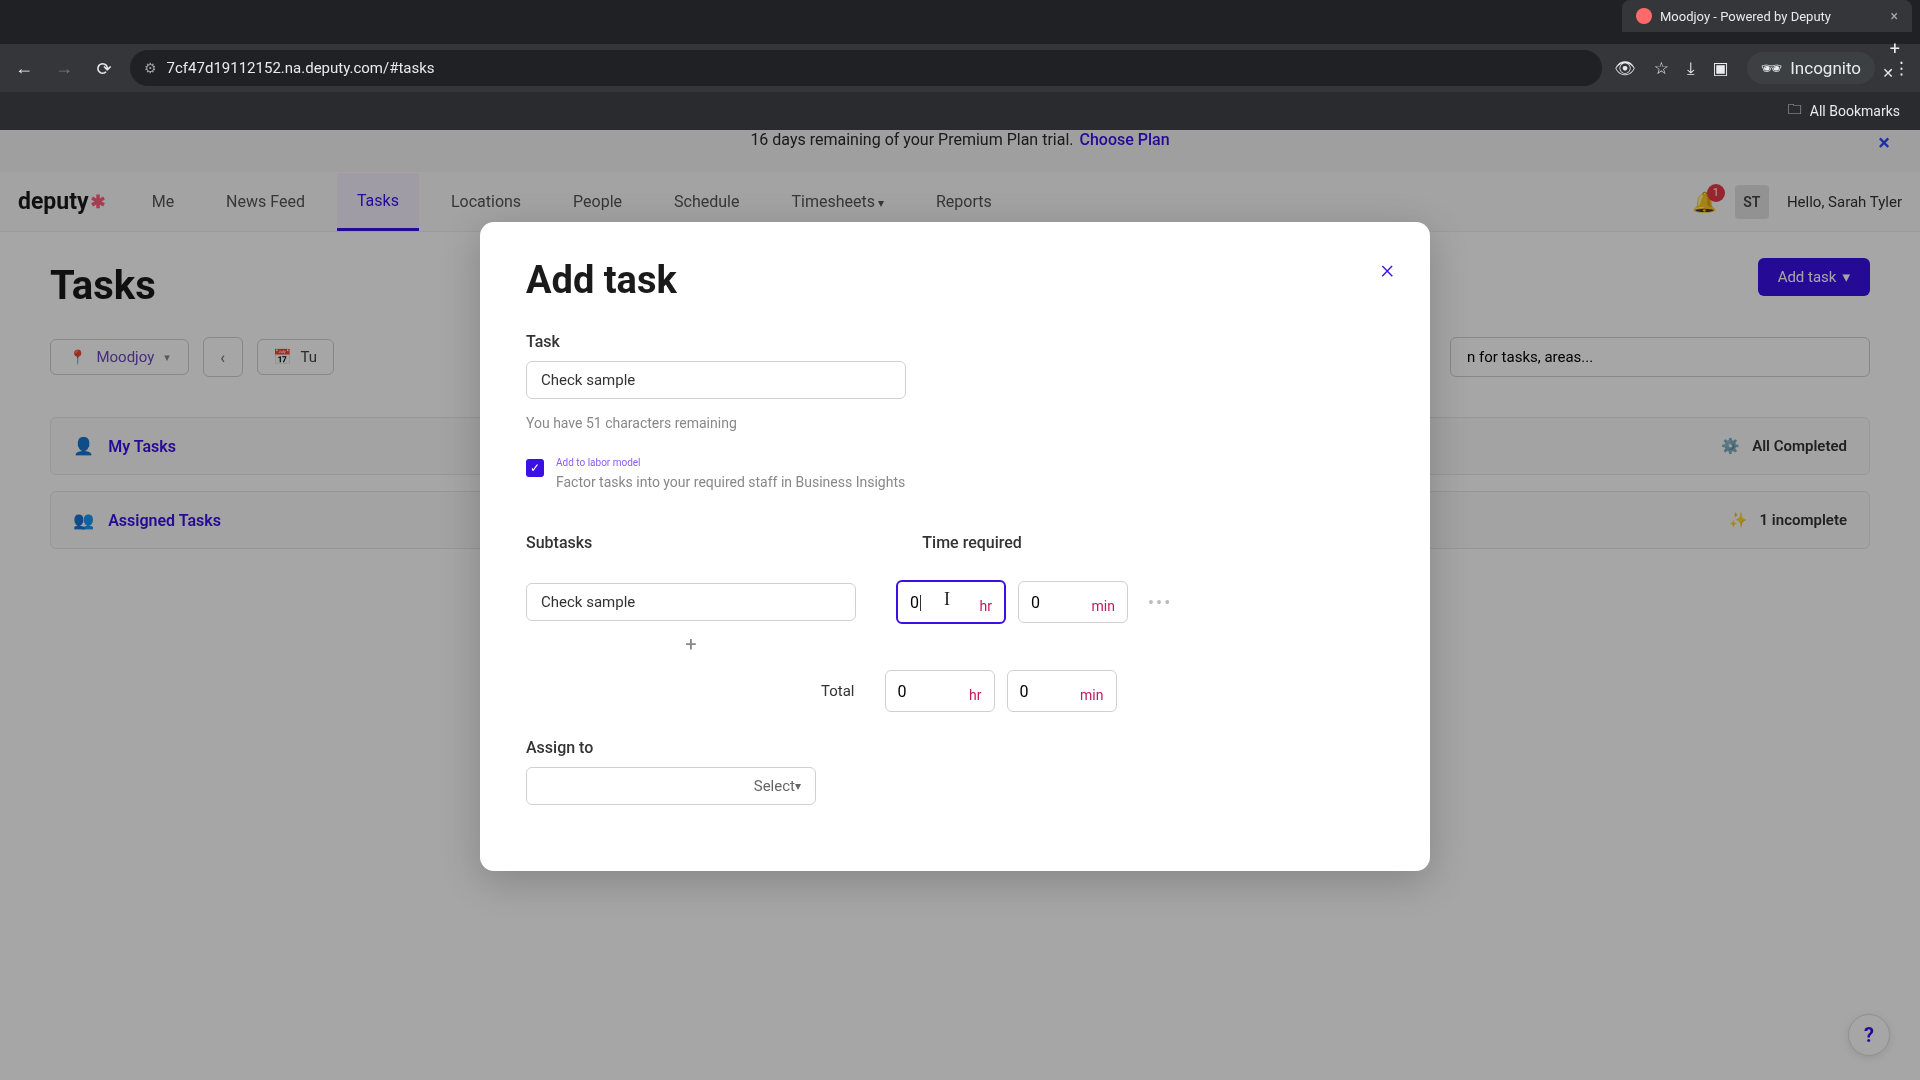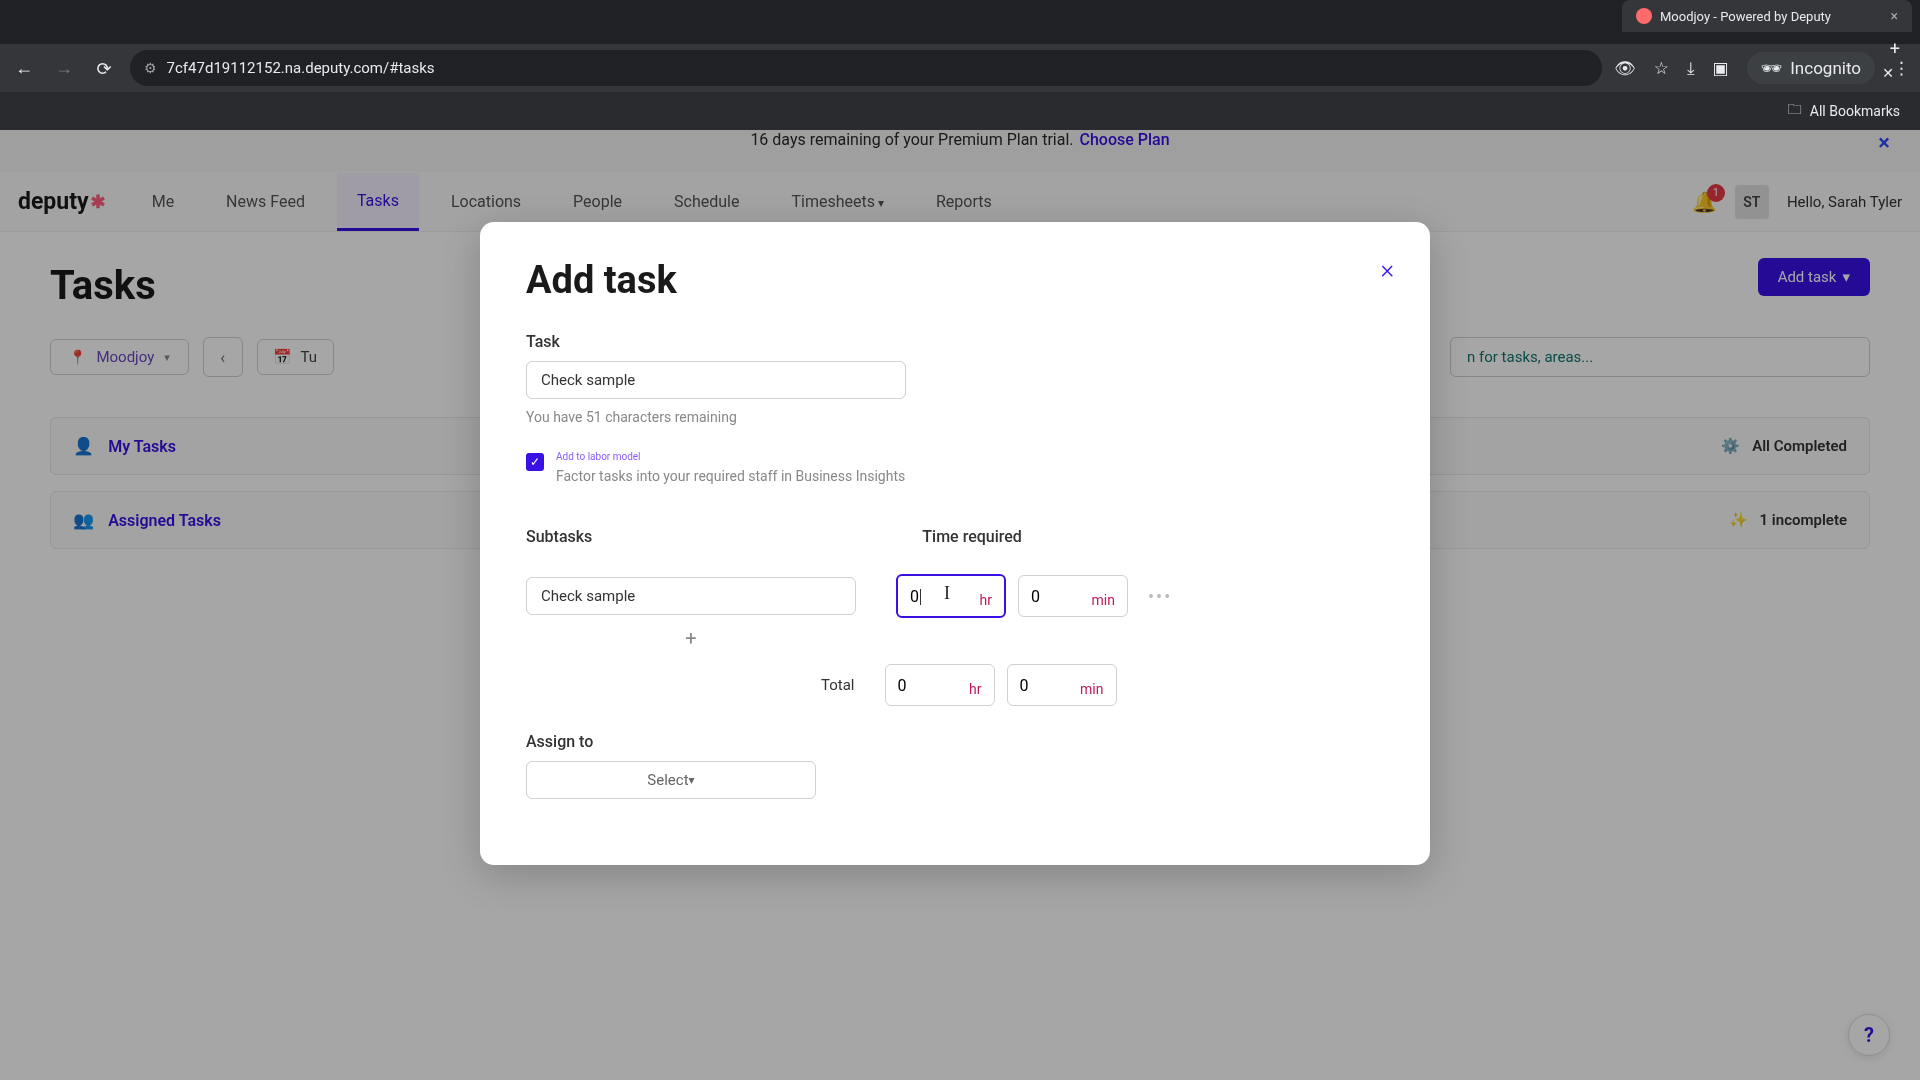"n for tasks, areas..." .search-box { color: #0f766e -> #000000 }
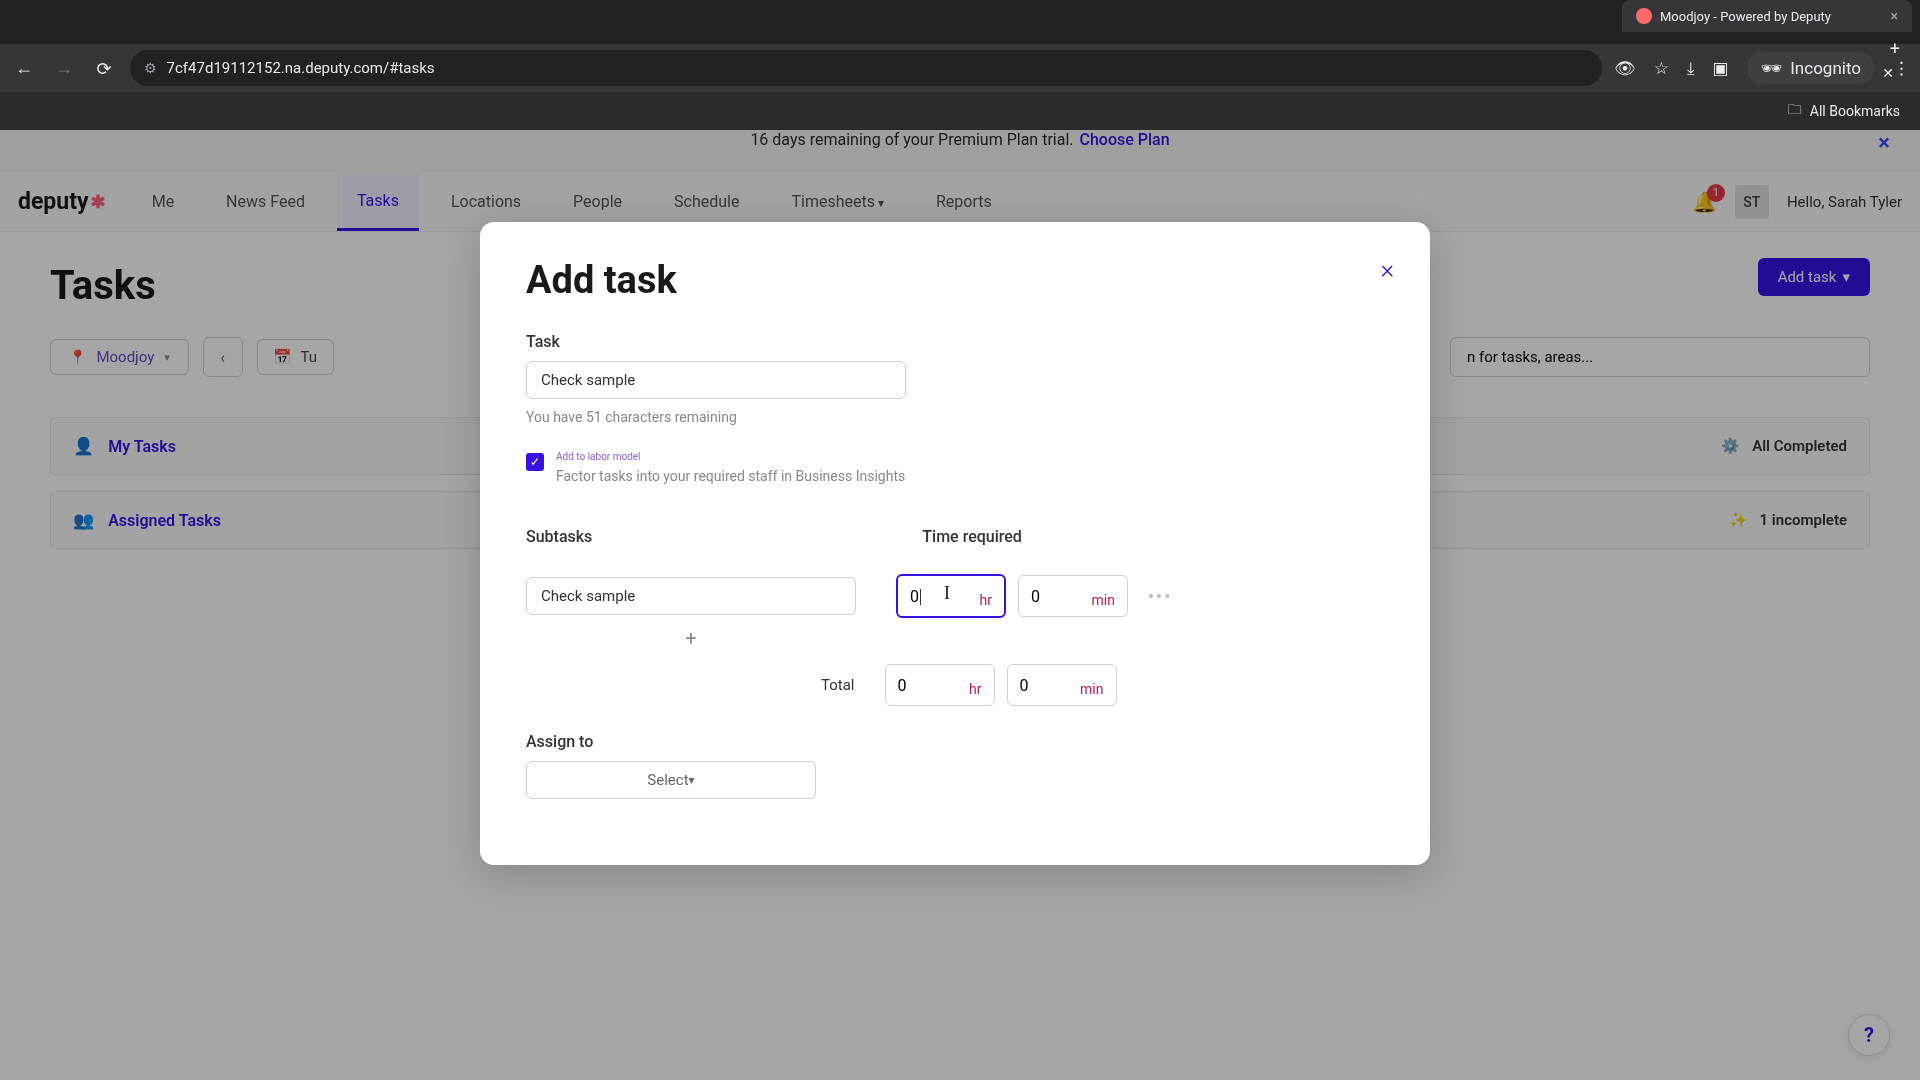"You have 51 characters remaining" .form-hint { margin-top: 10px -> 16px }
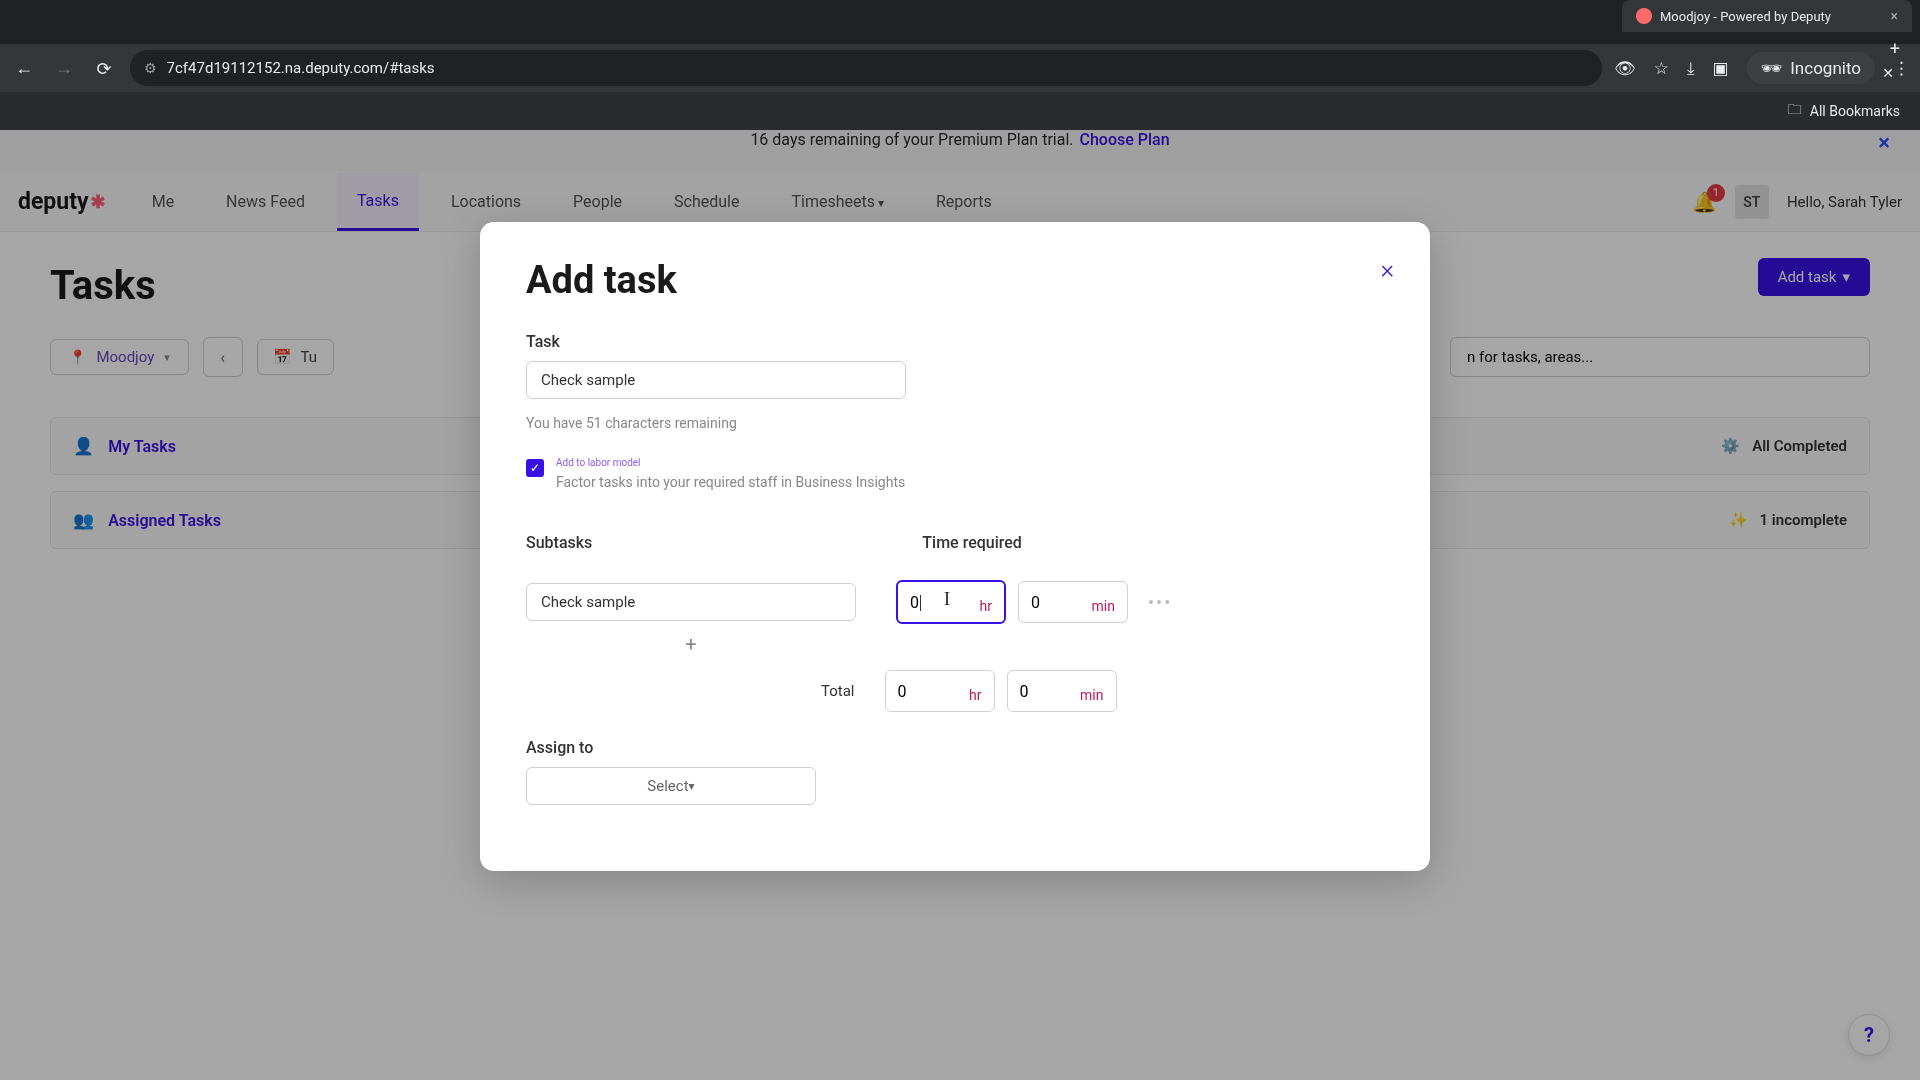"Select" .select-box { justify-content: center -> flex-end }
